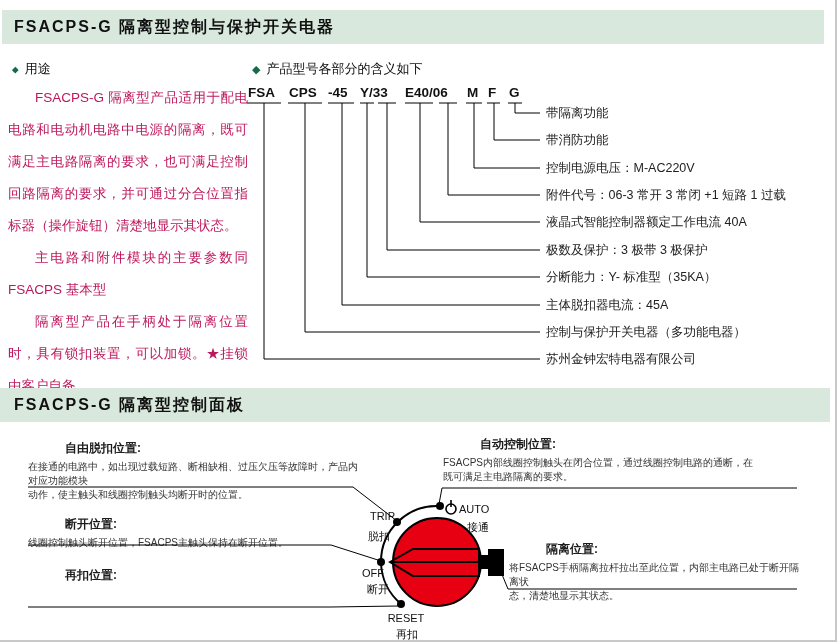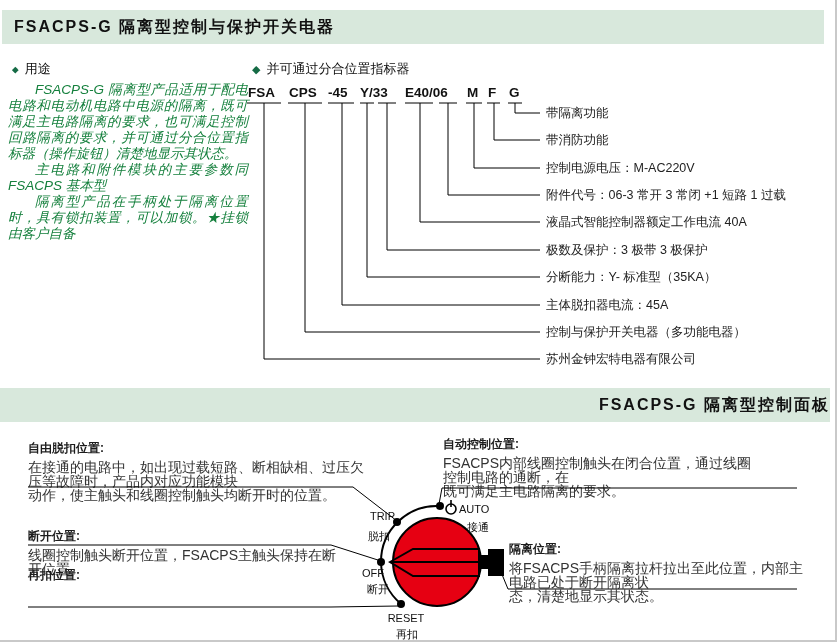"并可通过分合位置指标器" span { text: 并可通过分合位置指标器 -> 产品型号各部分的含义如下 }
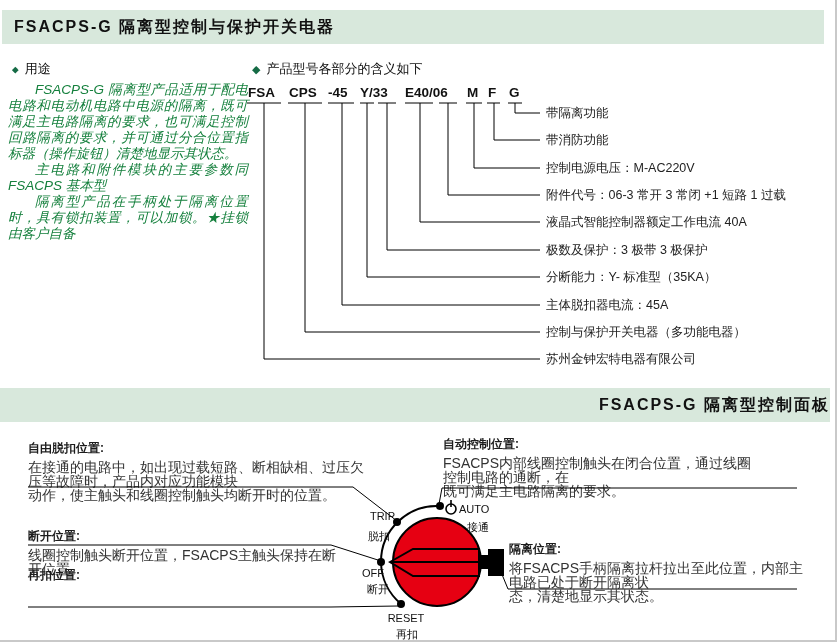"FSACPS-G" .usage-text { color: #15803d -> #be185d; font-style: italic -> none; line-height: 16px -> 32px }
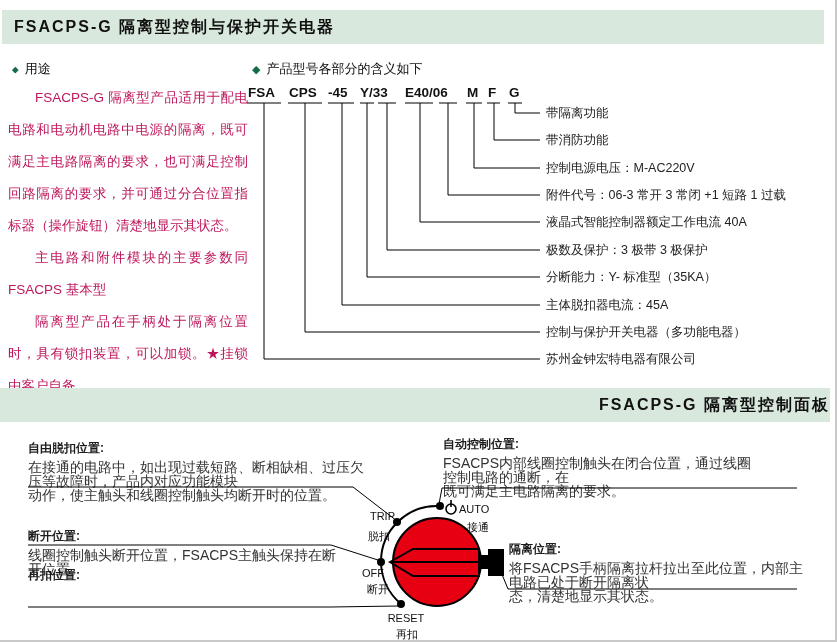"FSACPS-G 隔离型控制面板" .band2 { text-align: right -> none }
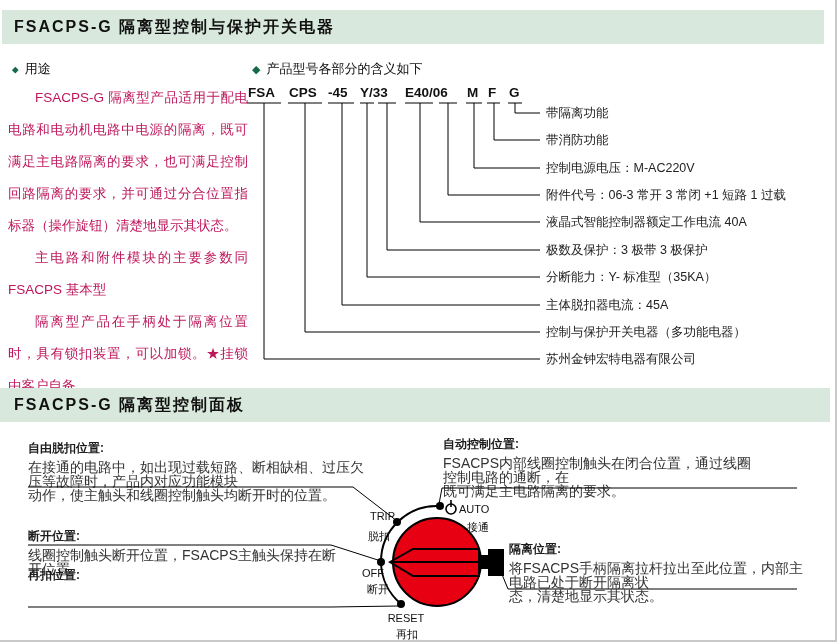"自由脱扣位置:" .pos-title { margin-left: none -> 37px }
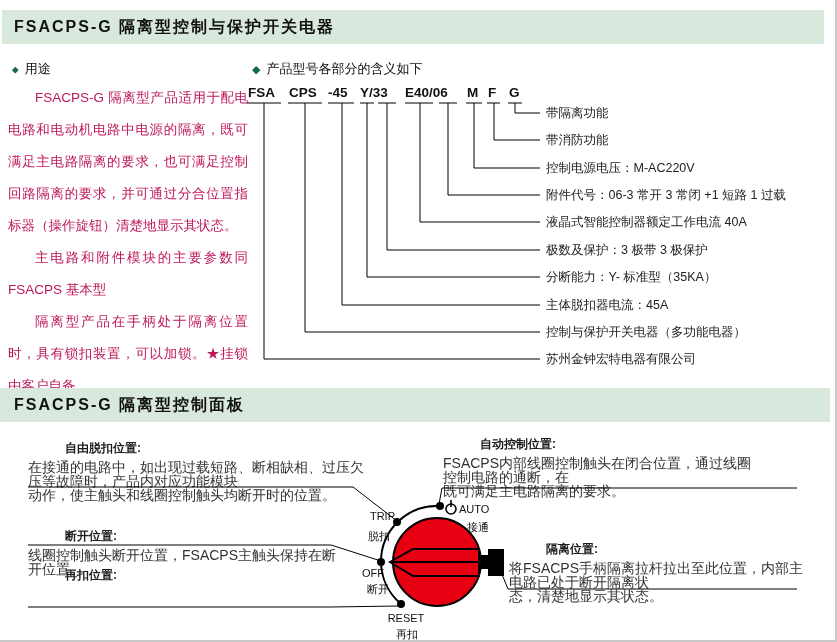"在接通的电路中，如出现过载短路、断相缺相、过压欠压等故障时，产品内对应功能模块" .pos-body { font-size: 14px -> 10px }
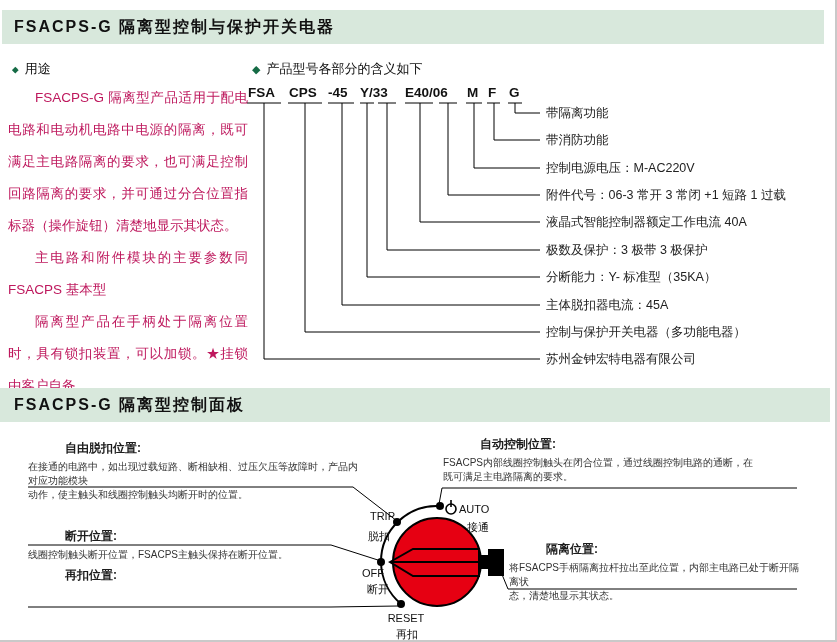"断开位置:" div.pos-block { top: 528px -> 516px }
